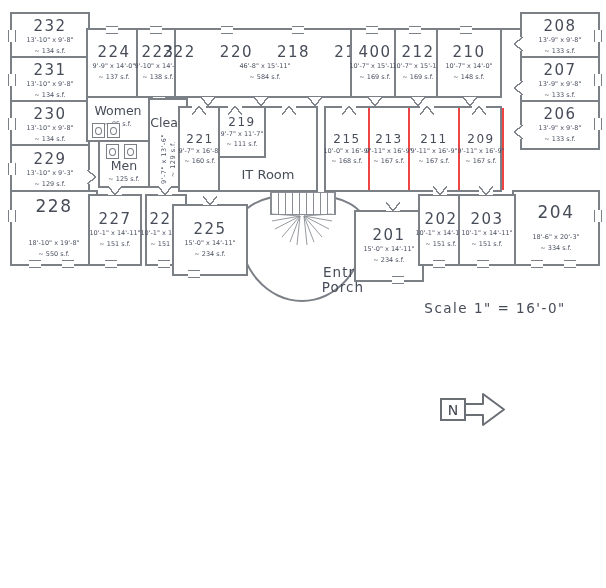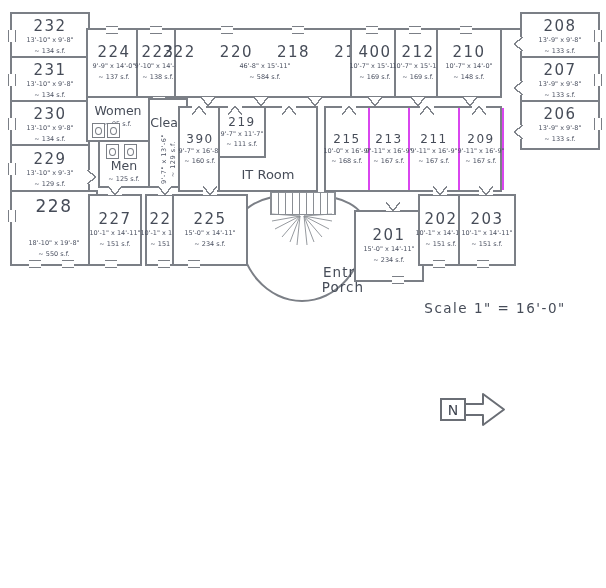"390" div.num { text: 390 -> 221 }
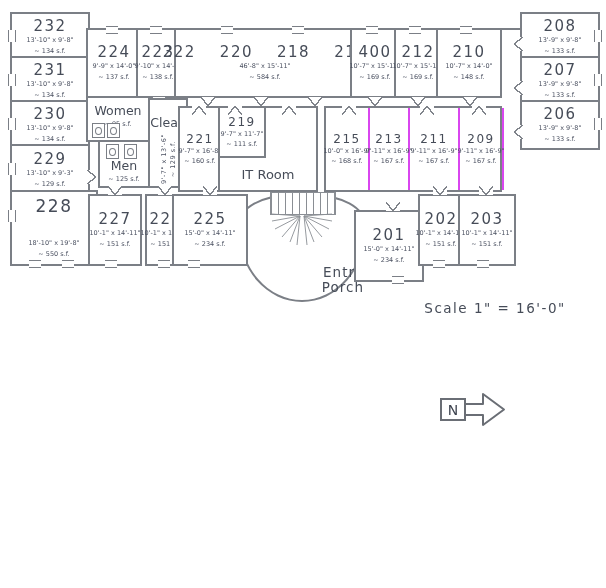"215" #block-215 .cell { border-right: 2px solid #d946ef -> 2px solid #ef4444 }
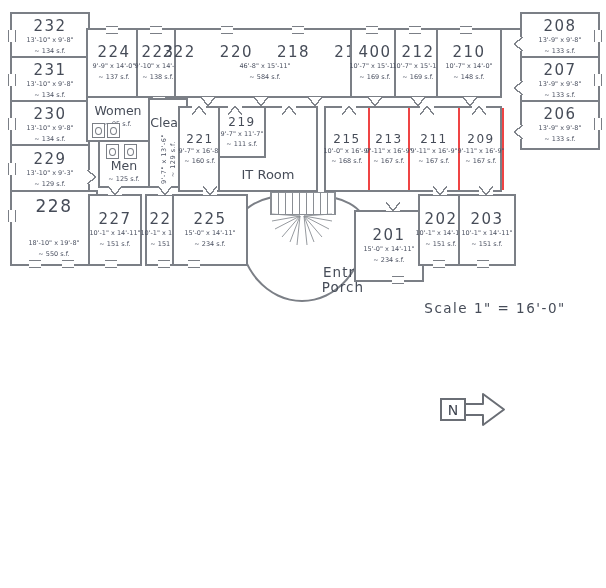"204" div.room { html: none -> <div> <div>204</div> <div>18'-6" x 20'-3"</div> <div>~ 334 s.f.</div> <b></b> <b></b> <b></b> </div> }
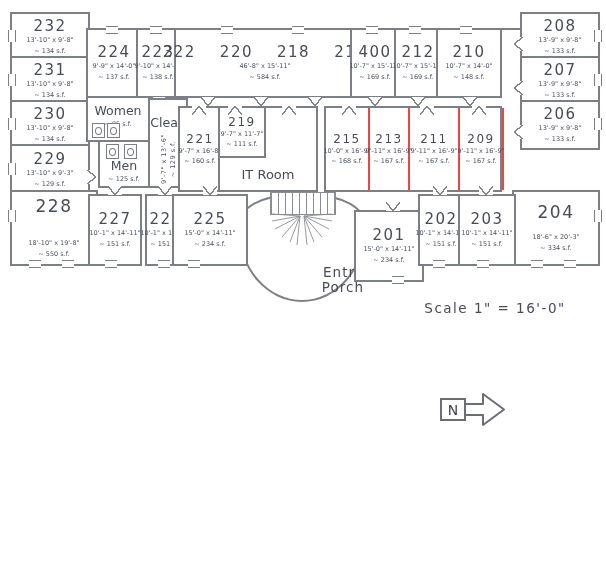"225" div.room { top: 194px -> 204px }
